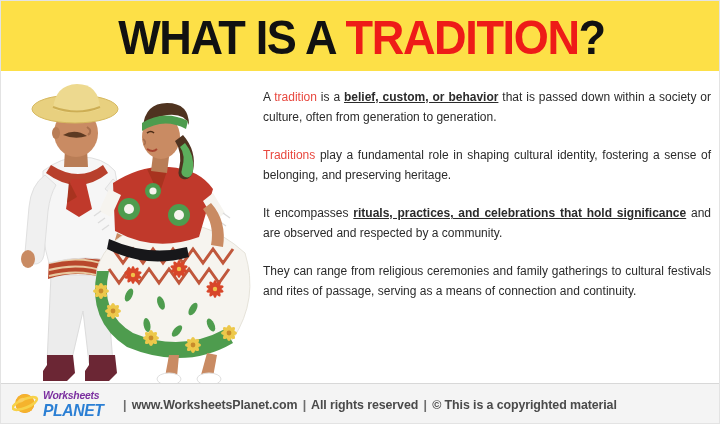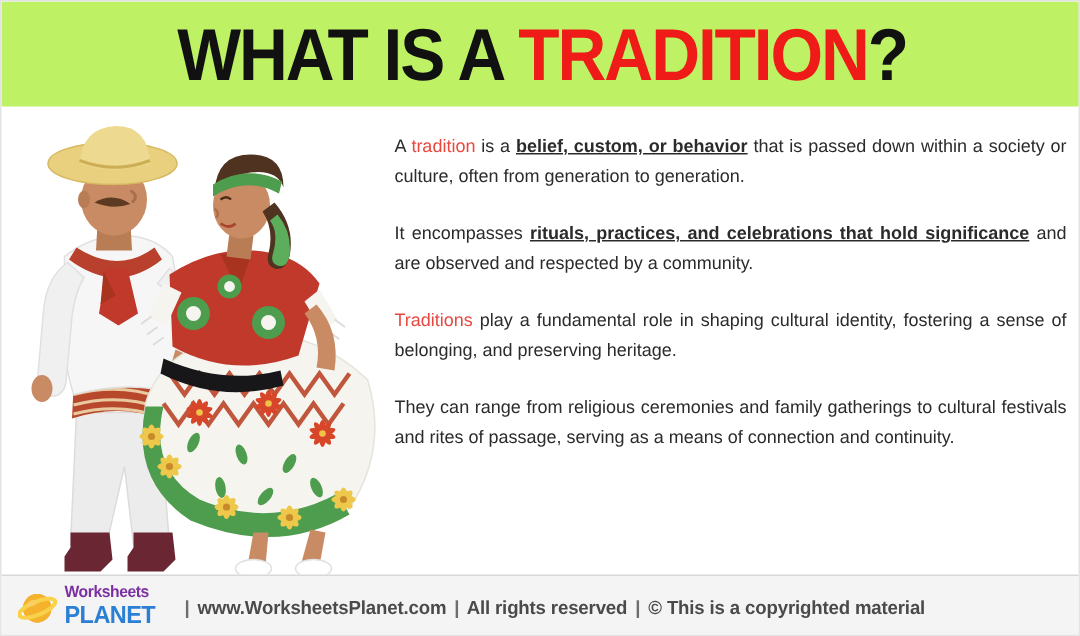"WHAT IS A TRADITION?" .header { background: #bef264 -> #fde047 }
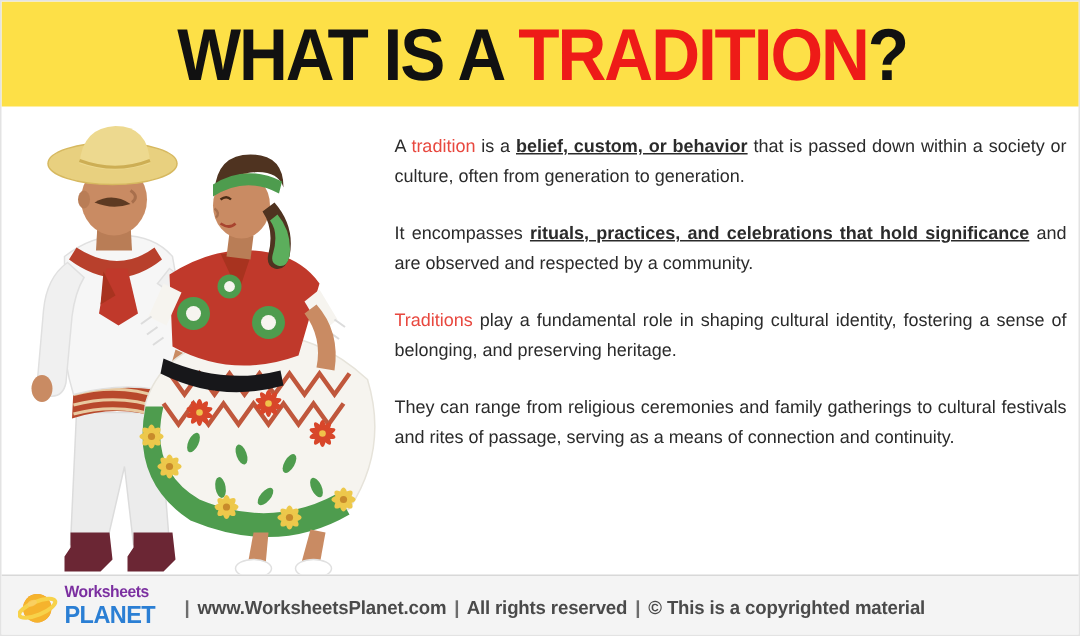"It encompasses rituals, practices, and" p { order: before "Traditions play a fundamental role" -> after "Traditions play a fundamental role" }
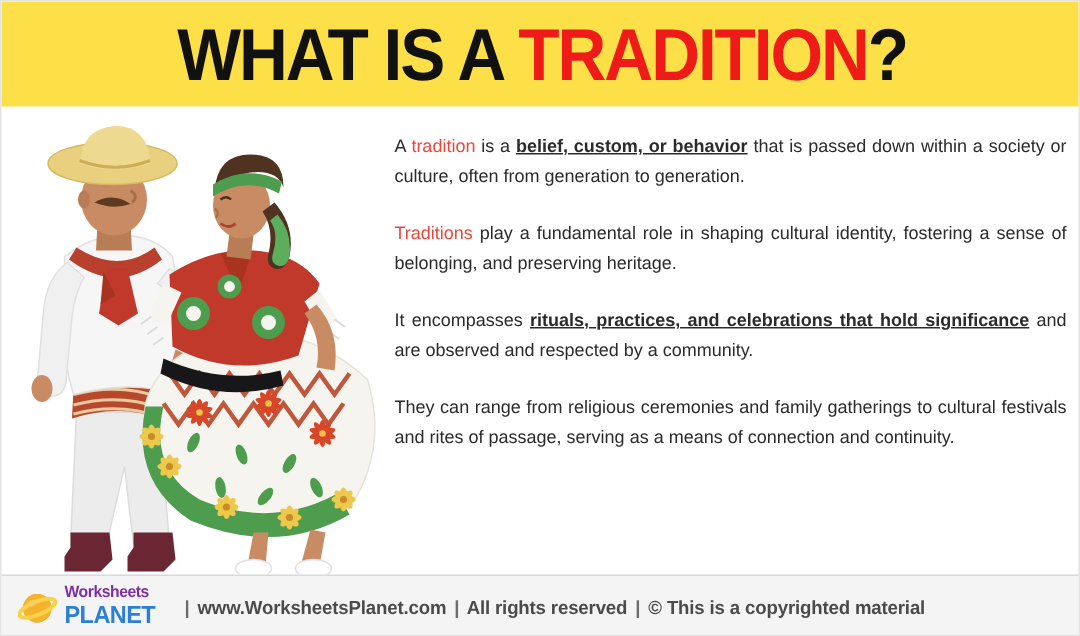"Worksheets" .logo { align-items: flex-end -> flex-start; font-style: none -> italic }
